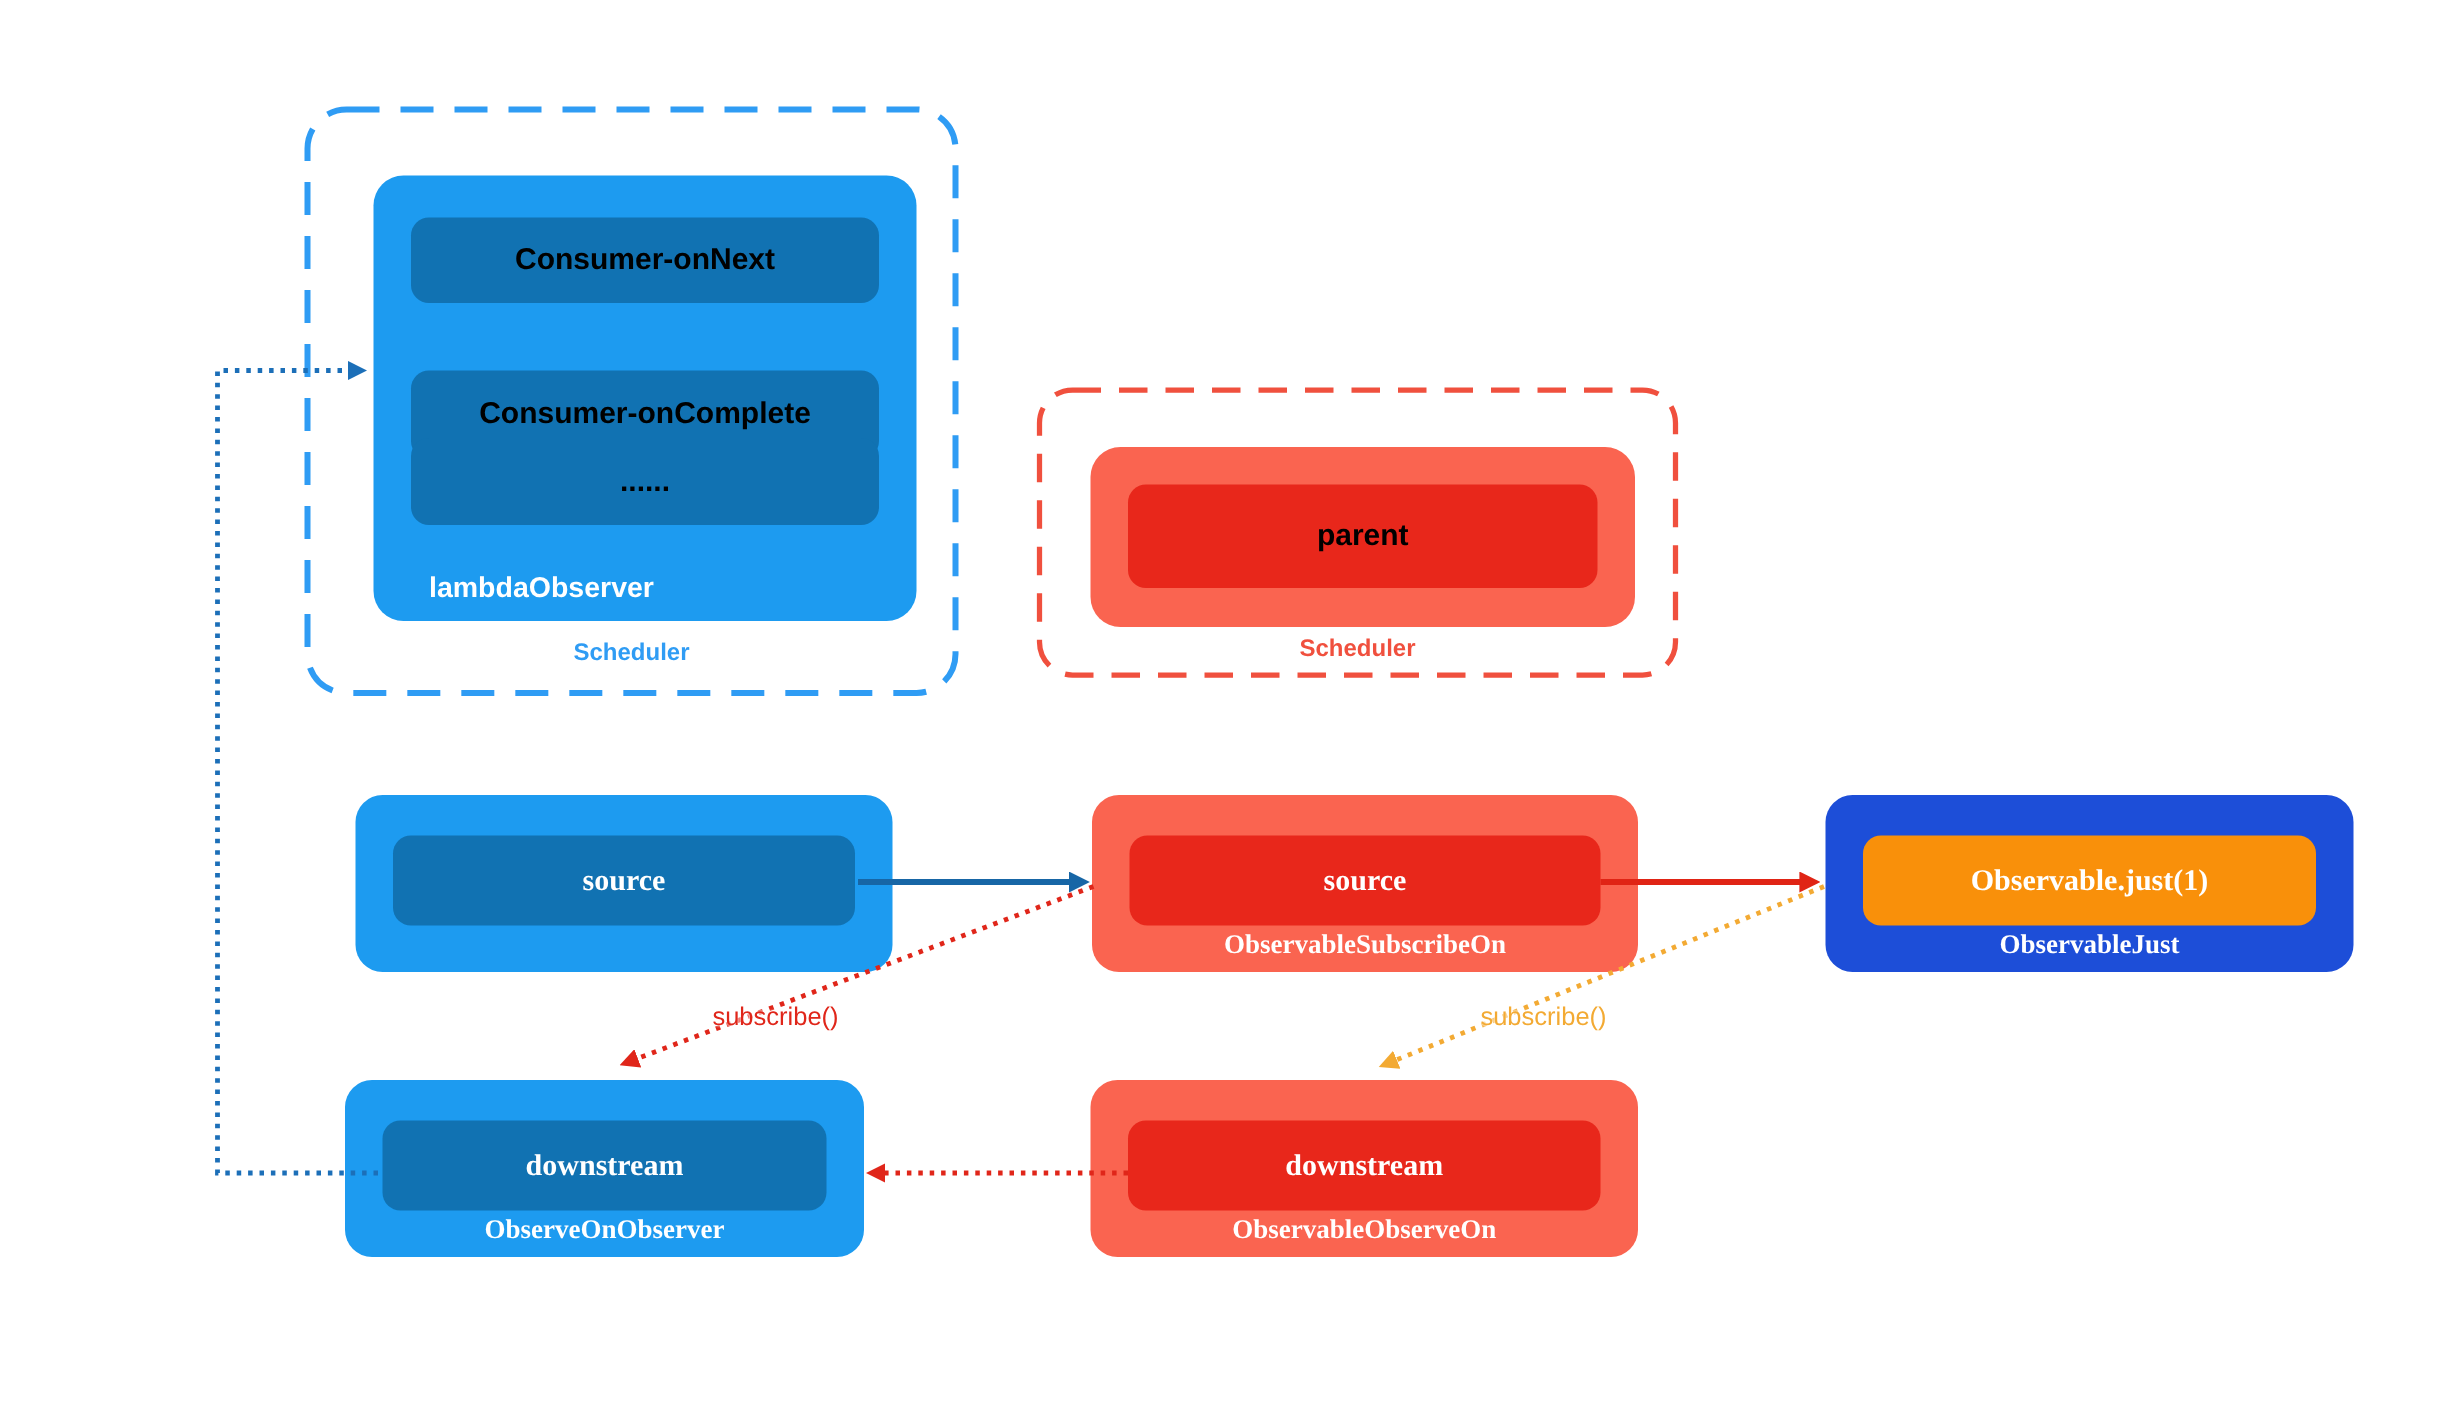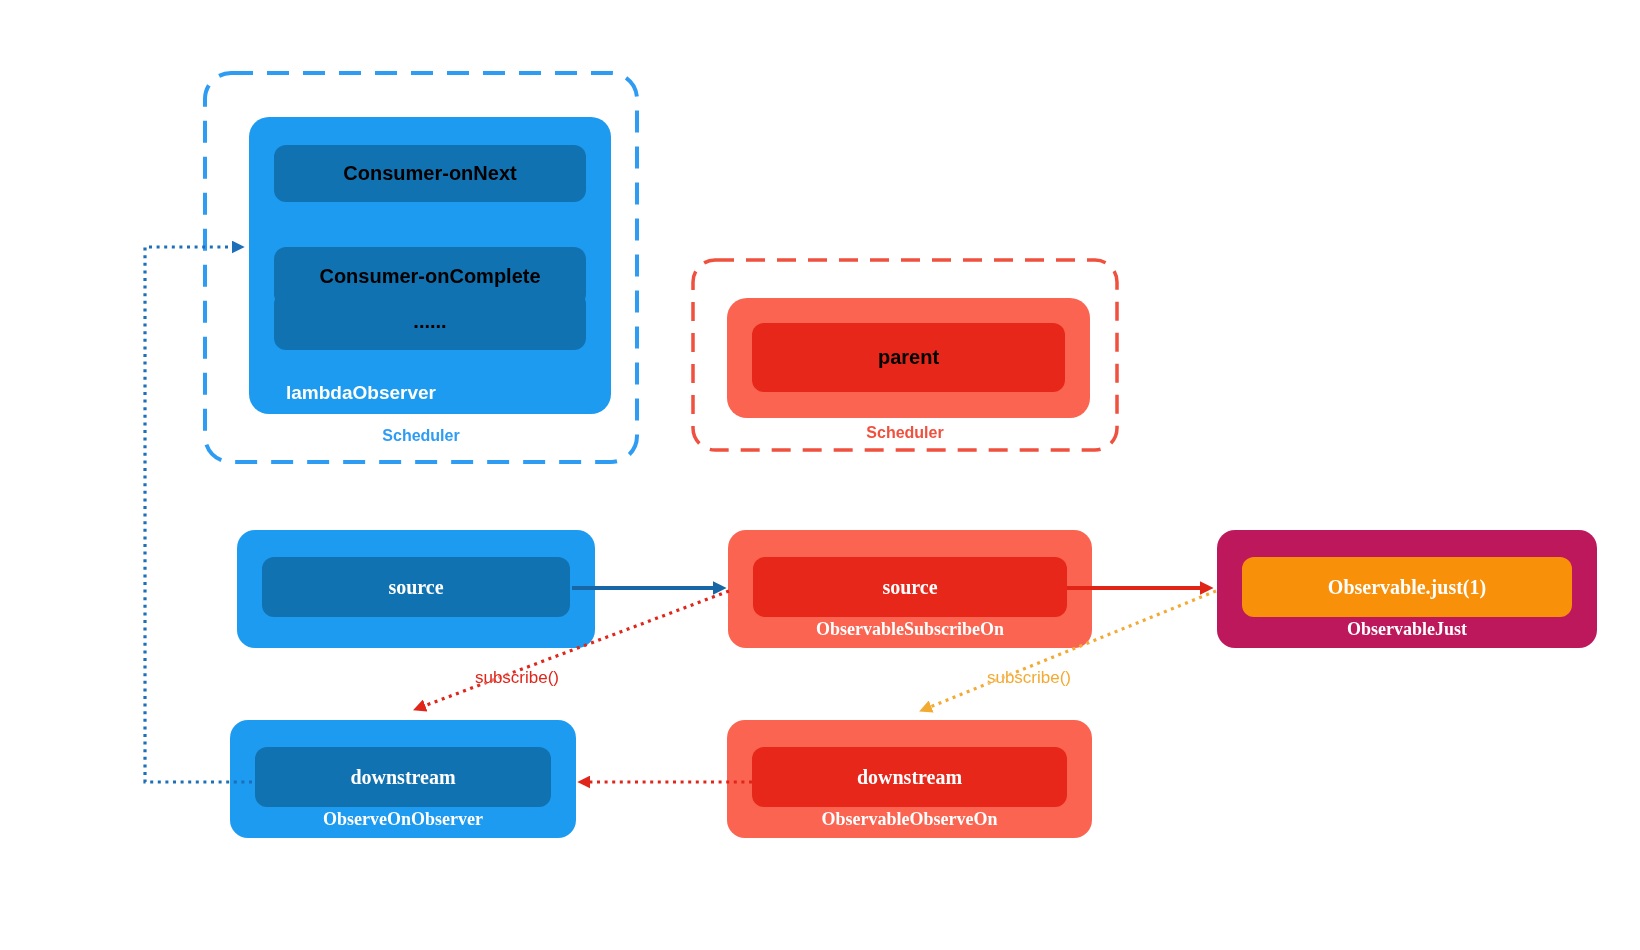"Observable.just(1)" .orange-node { background: #be185d -> #1d4ed8; padding-left: 28px -> none }
